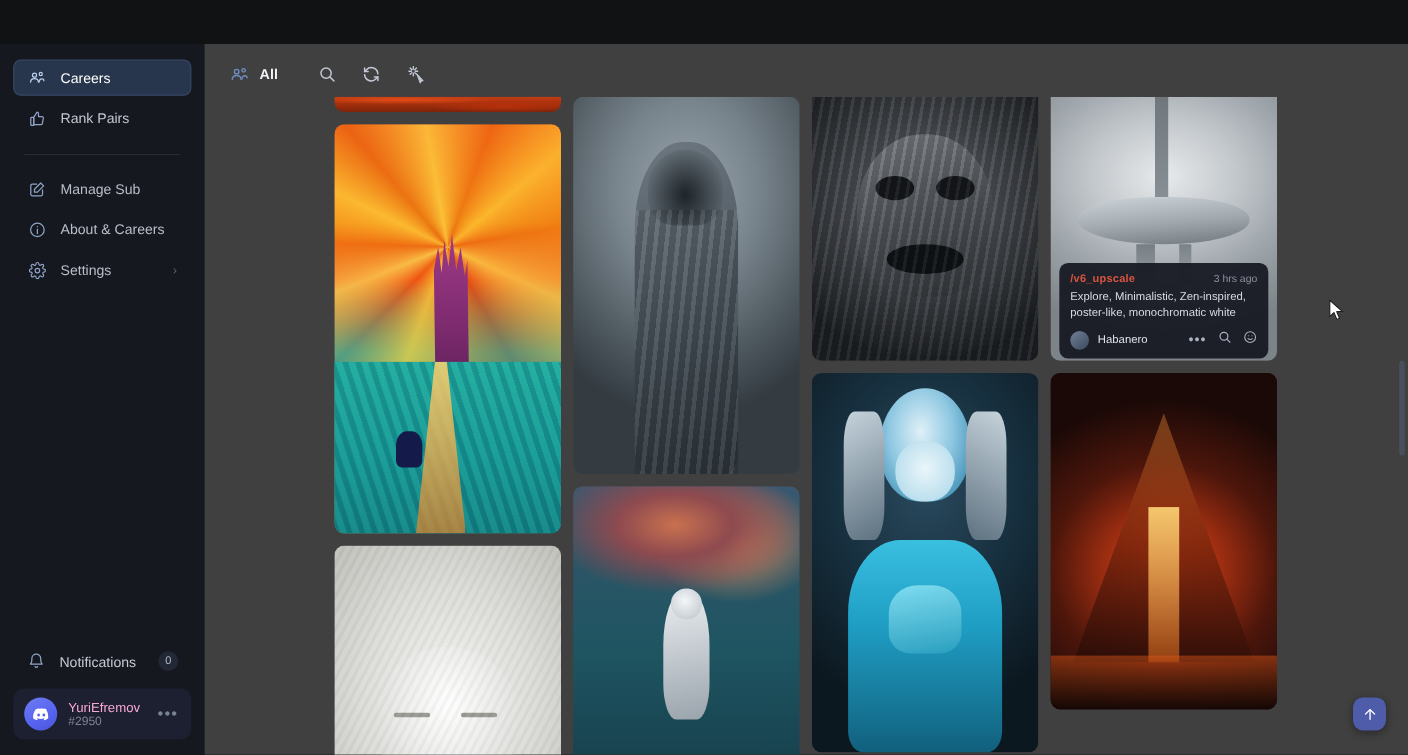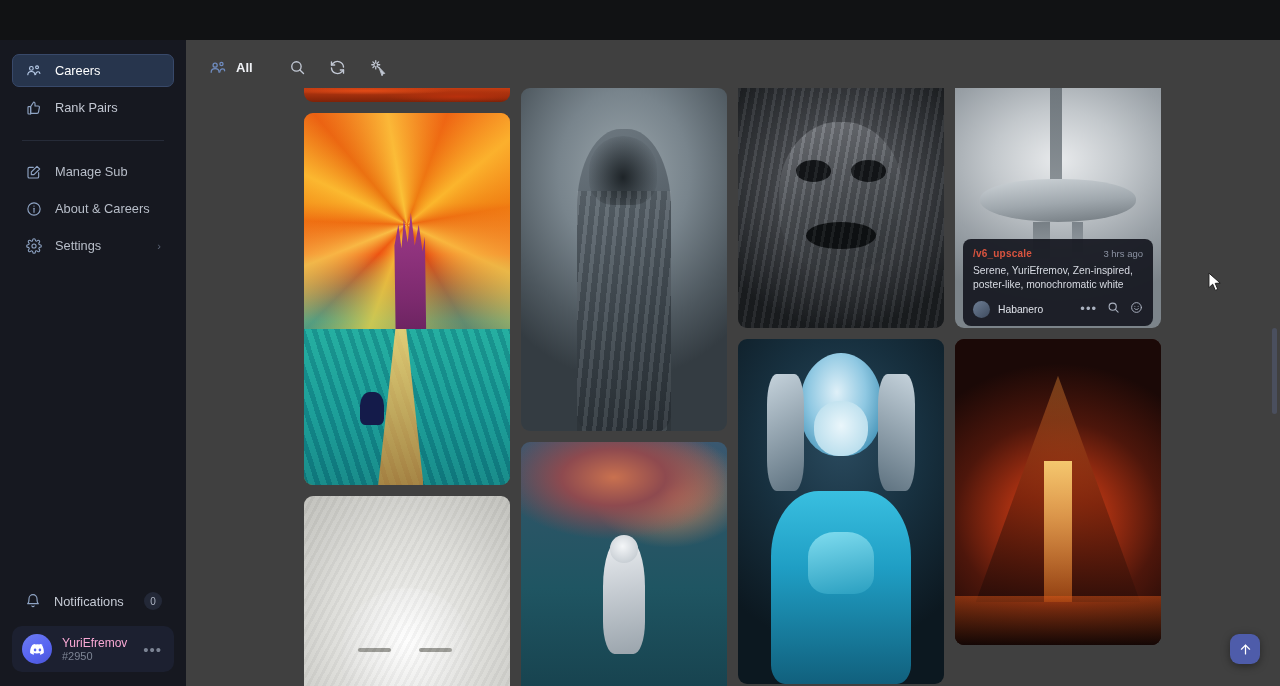"Serene, YuriEfremov, Zen-inspired," div.meta-prompt { text: Serene, YuriEfremov -> Explore, Minimalistic }
